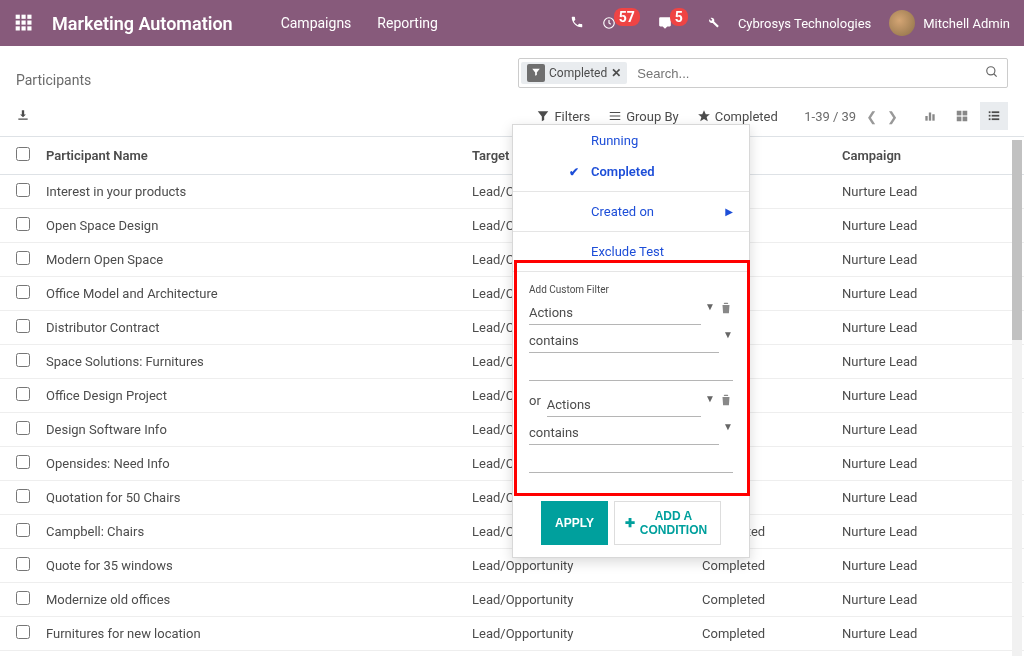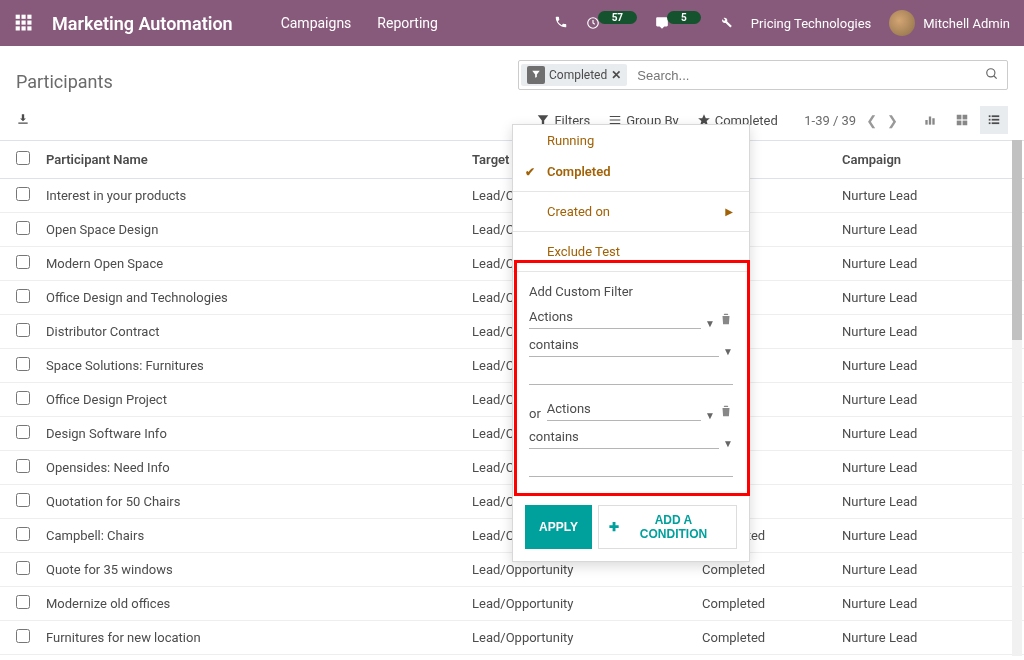"57" .badge { background: #14532d -> #ef4444; font-size: 10px -> 14px; padding: 1px 14px -> 1px 5px }
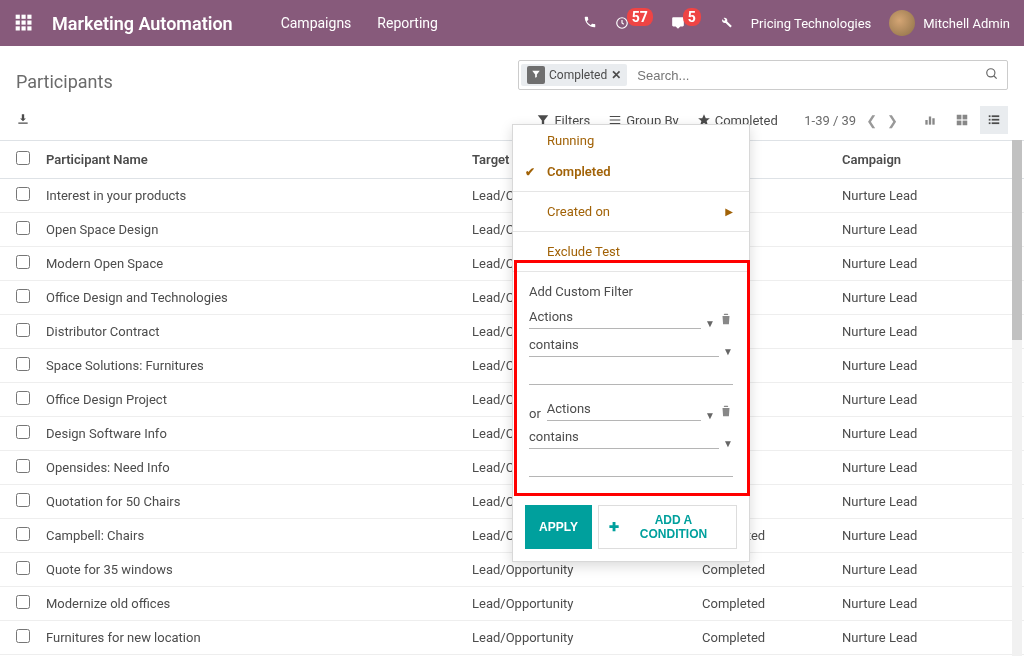"Pricing Technologies" span { text: Pricing -> Cybrosys }
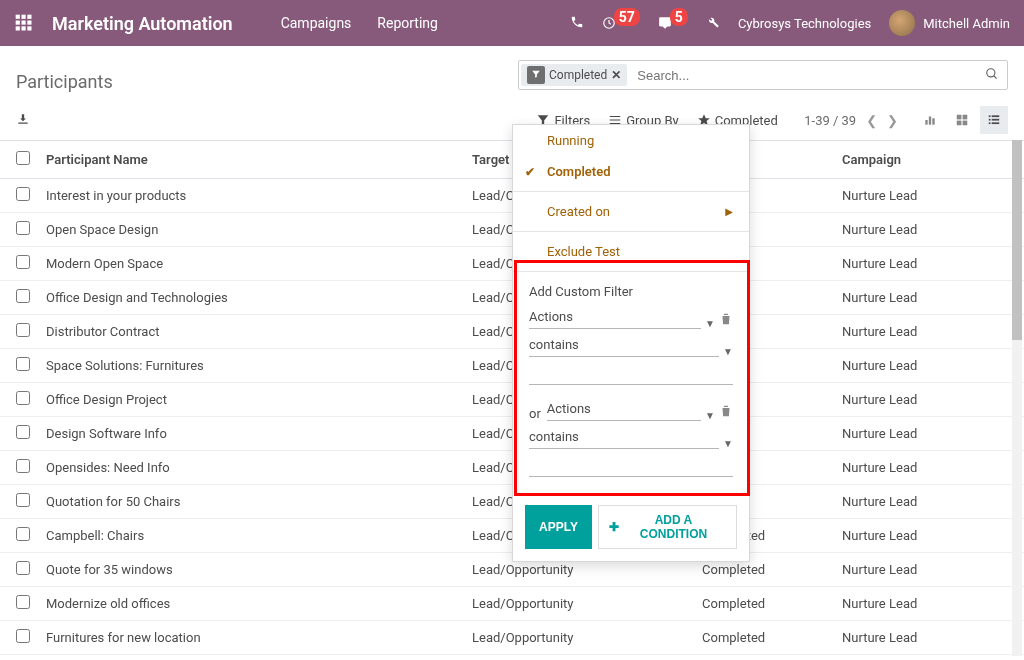"Participants" .breadcrumb { font-size: 18px -> 14px }
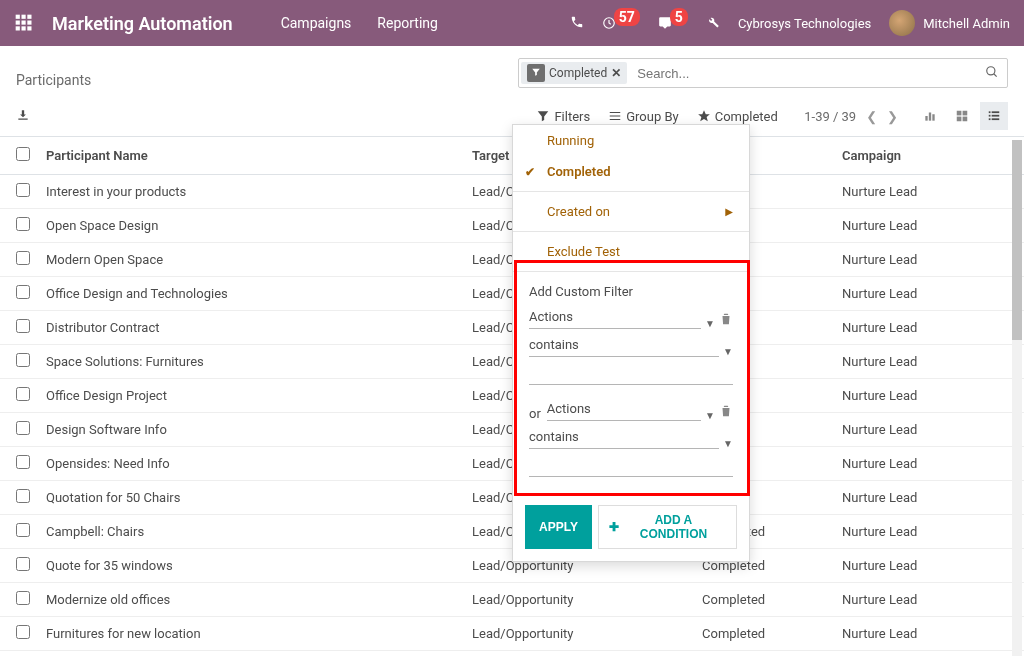"Running" .dropdown-item { color: #a16207 -> #1d4ed8; margin-left: none -> 44px }
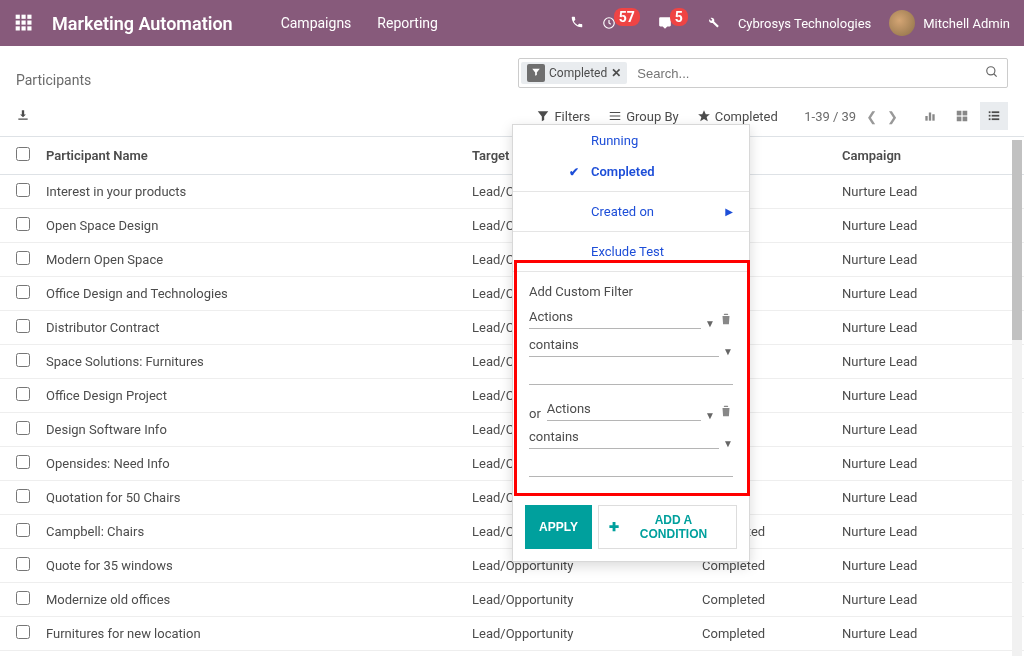"Office Design and Technologies" td { text: Design and Technologies -> Model and Architecture }
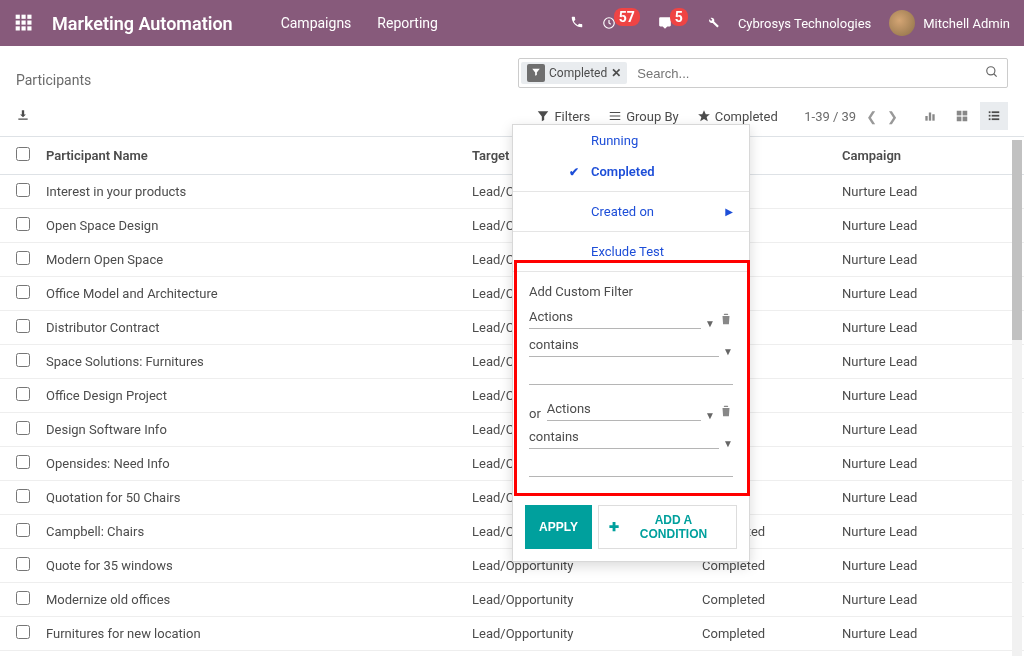"Add Custom Filter" .custom-filter-title { font-size: 13px -> 10px }
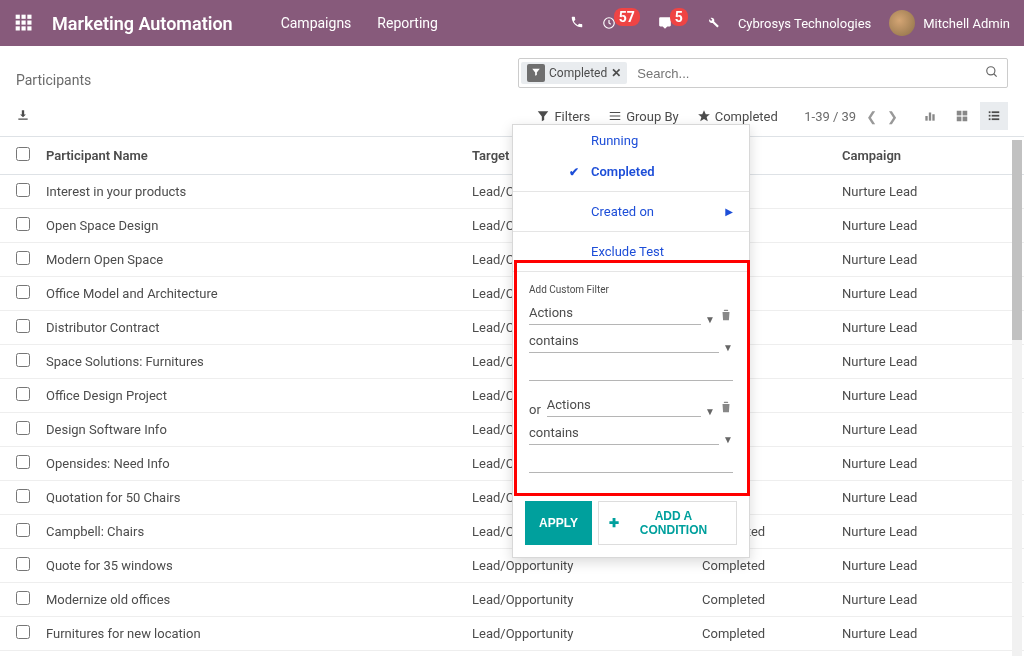"Actions" .filter-row { align-items: flex-end -> flex-start }
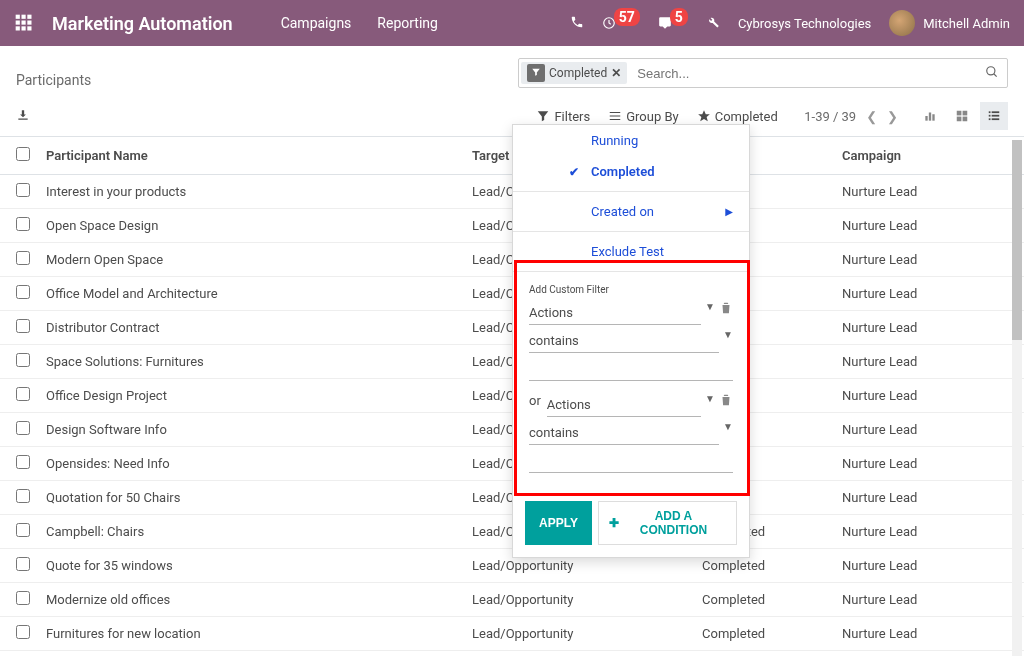"APPLY" .filter-actions { padding: 8px 12px 12px -> 8px 28px 12px }
